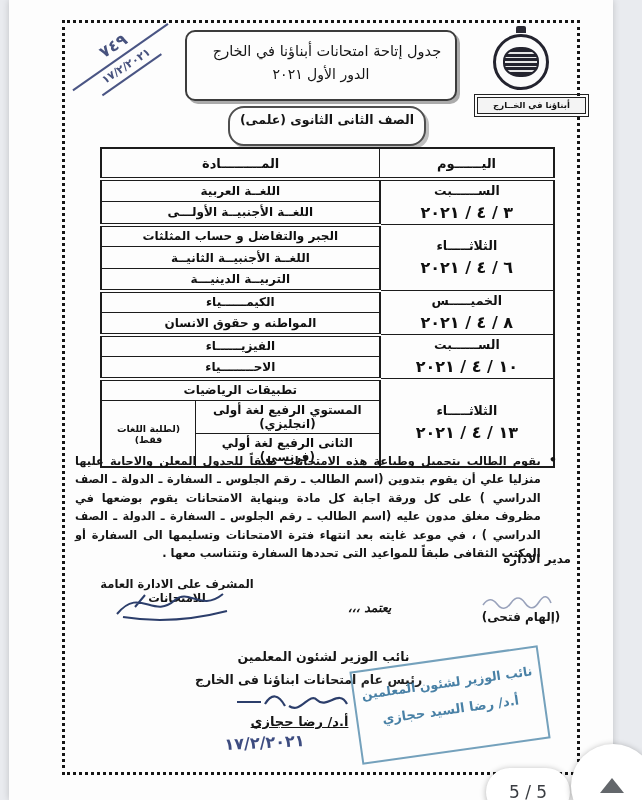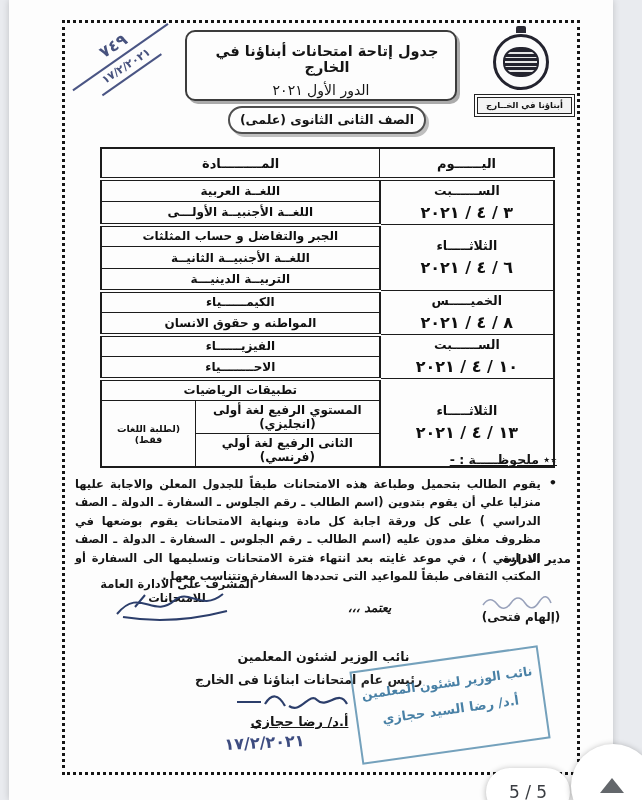"جدول إتاحة امتحانات أبناؤنا في" .title-box .l1 { font-weight: bold -> normal }
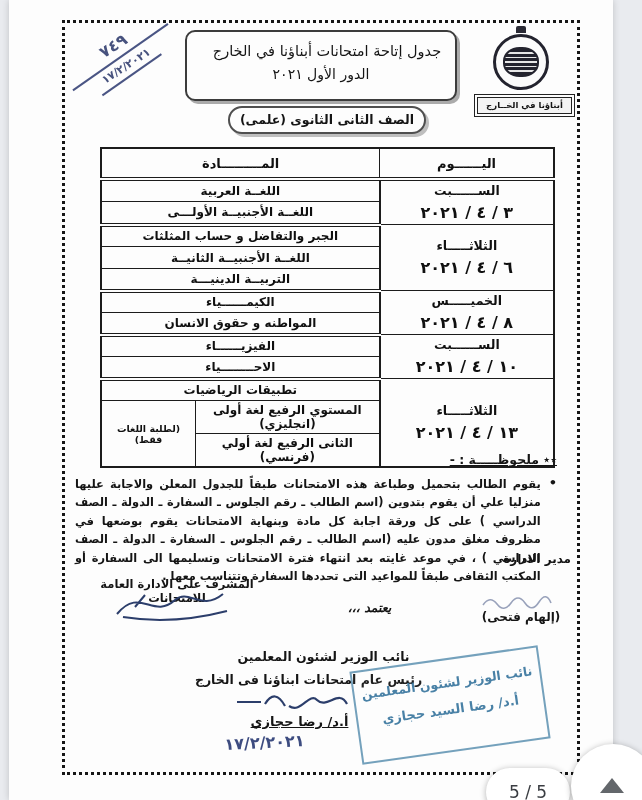"أبناؤنا في الخــارج" .logo-label { width: 95px -> 109px }
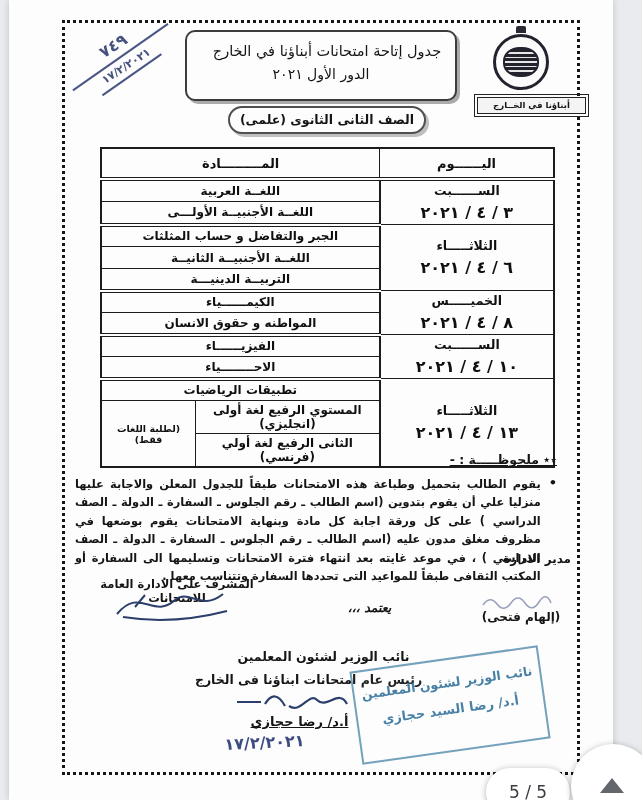"الصف الثانى الثانوى (علمى)" .grade-banner { height: 28px -> 40px }
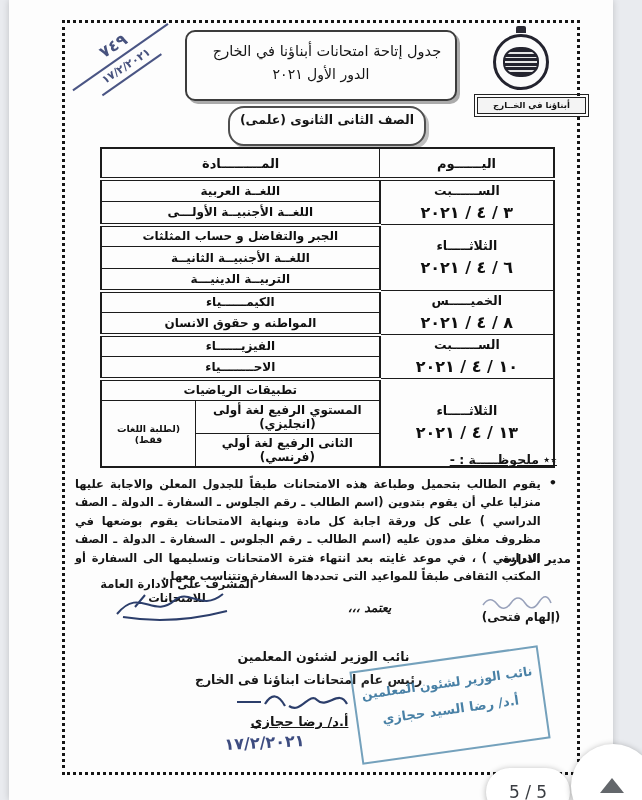"٭٭ ملحوظـــــة : -" div.notes-heading { html: <div>٭٭ ملحوظـــــة : -</div> -> none }
